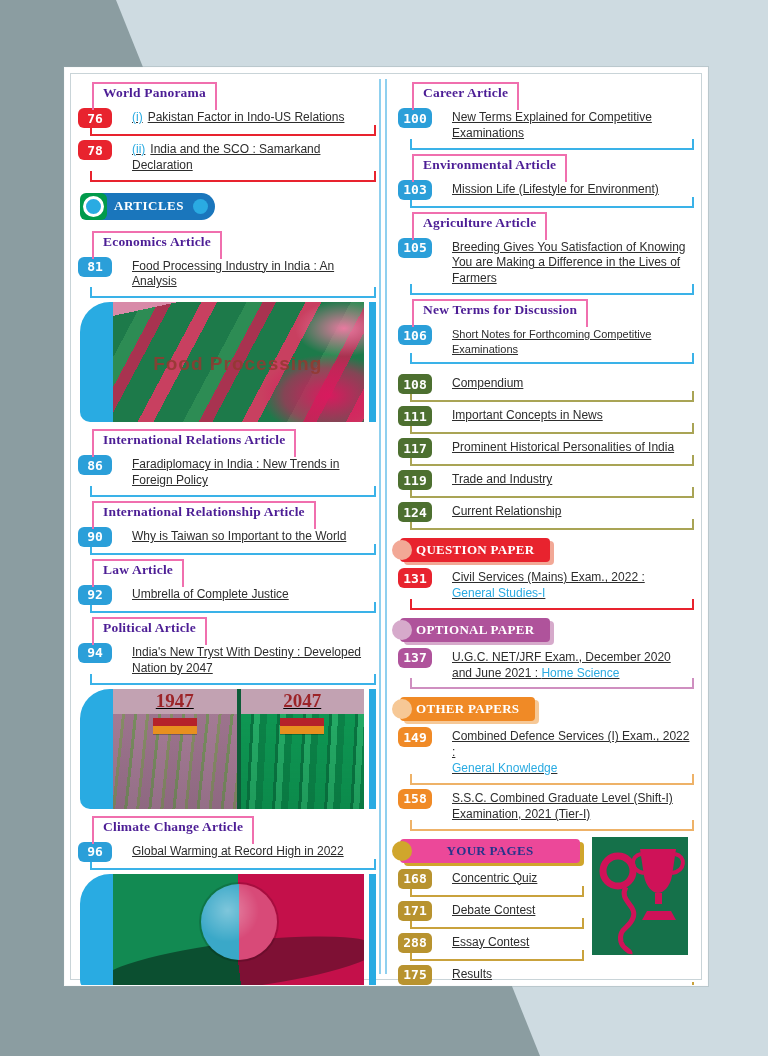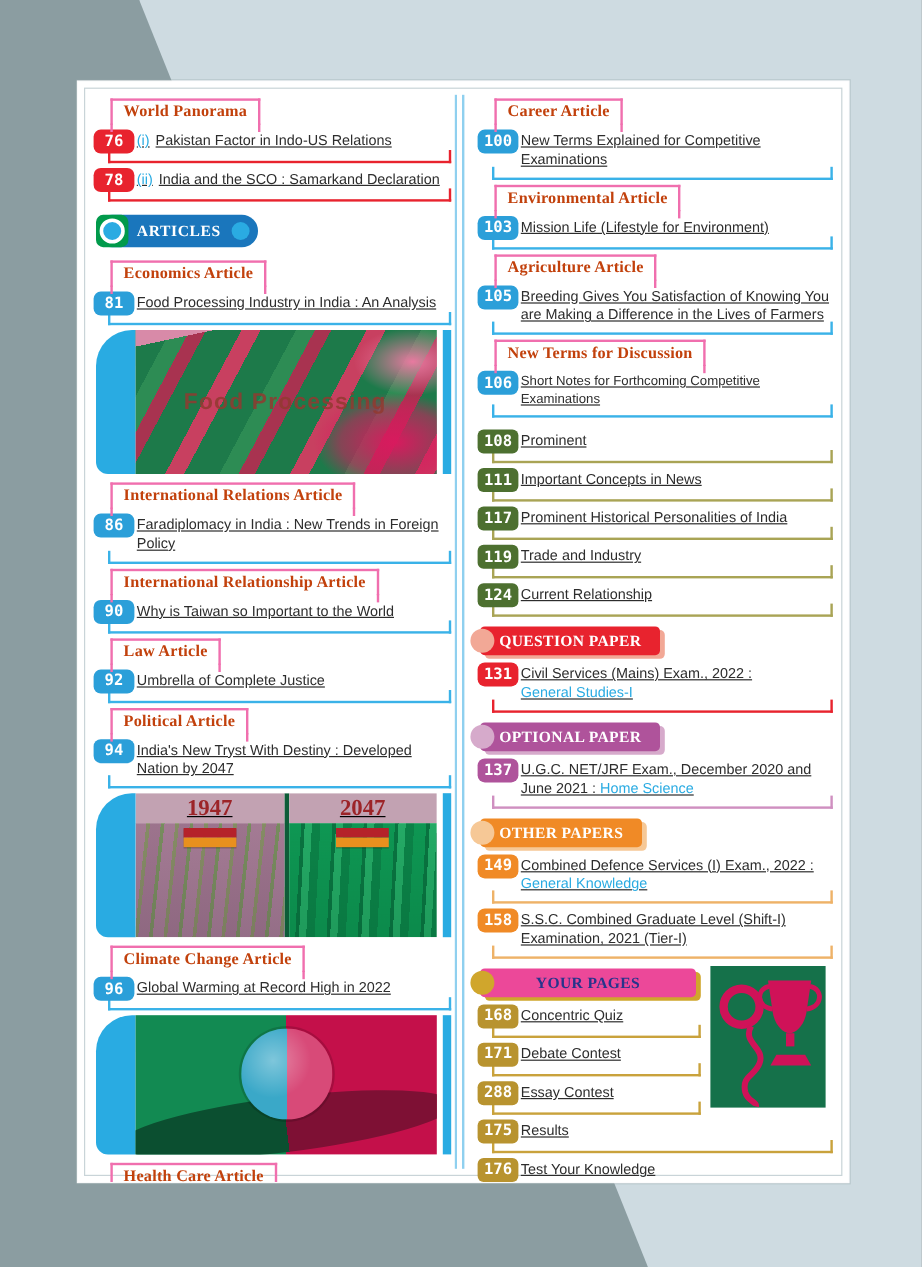"World Panorama" .h { color: #c2410c -> #4c1d95 }
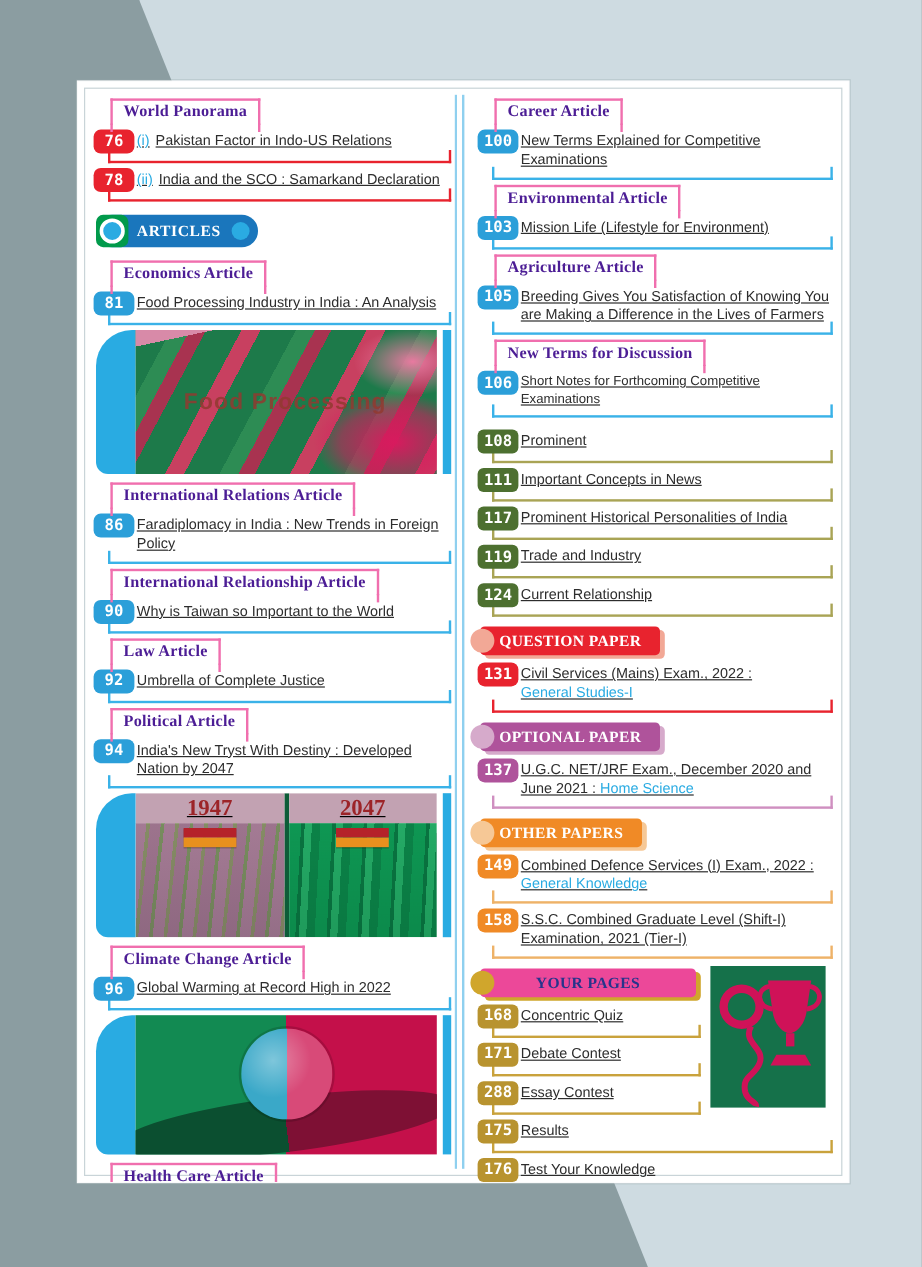"76" .row { gap: 2px -> 20px }
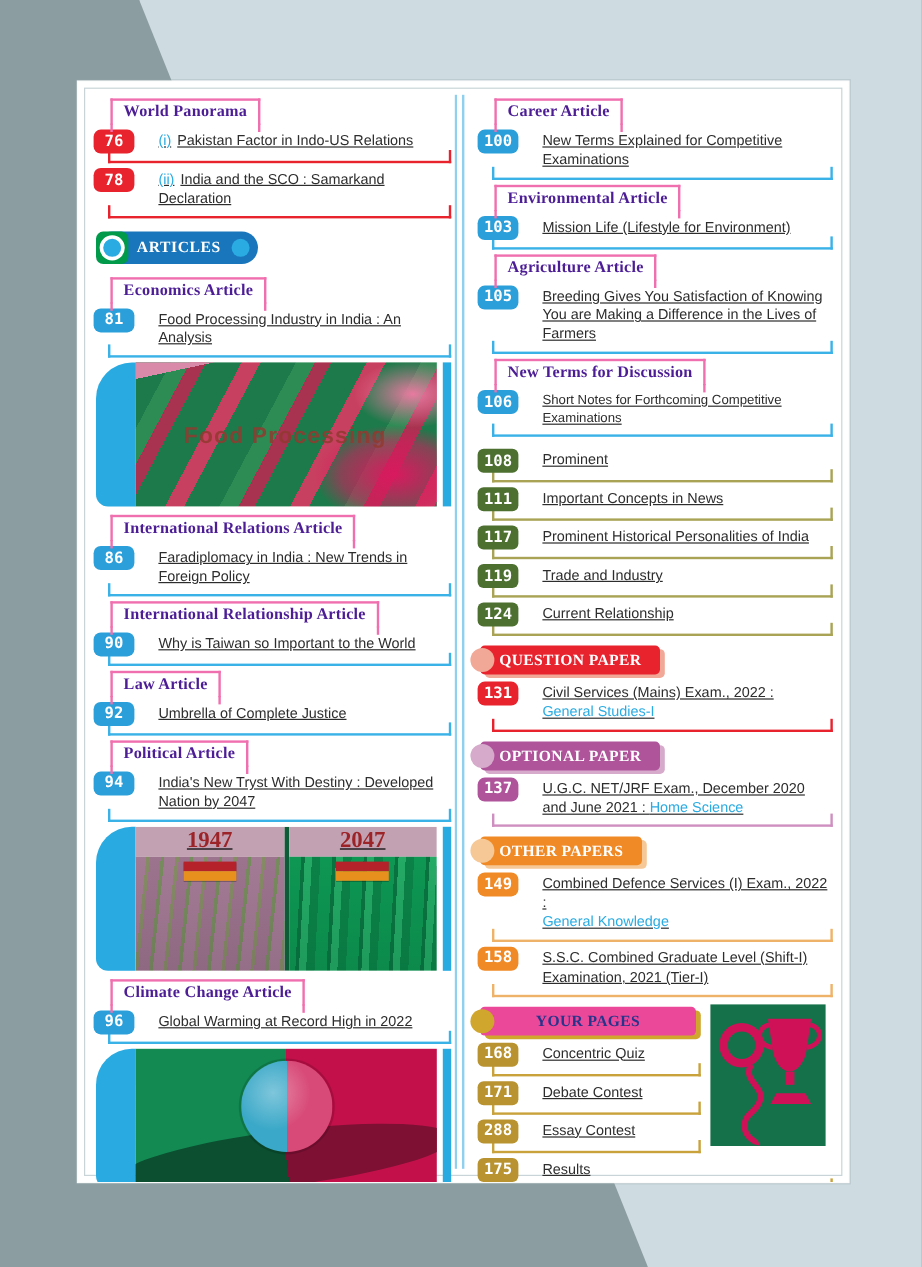"Prominent" span.txt { text: Prominent -> Compendium }
